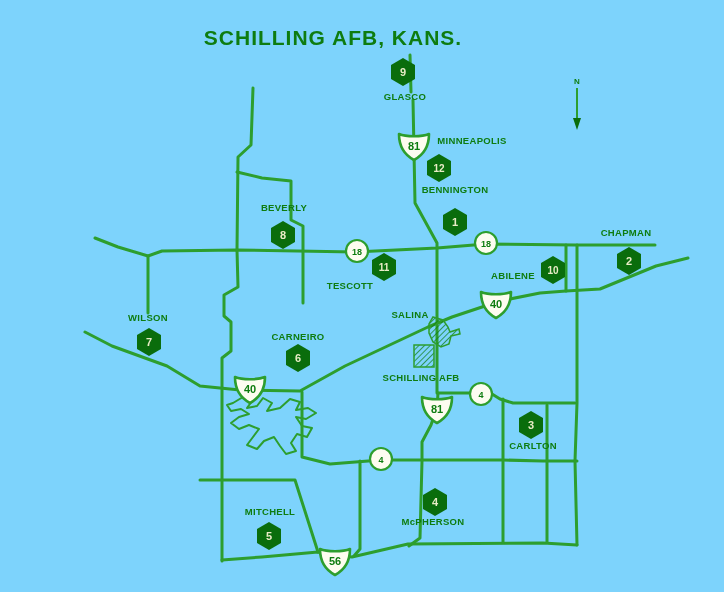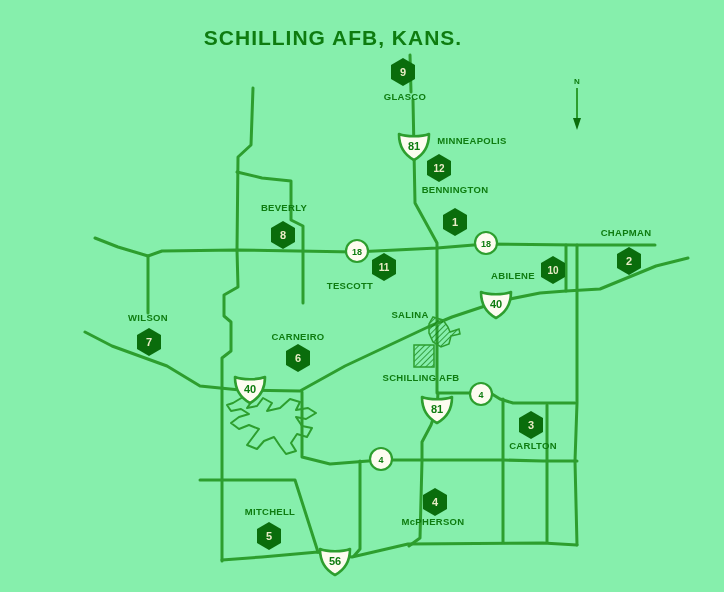"SCHILLING AFB, KANS." div.page { background: #86efac -> #7dd3fc }
